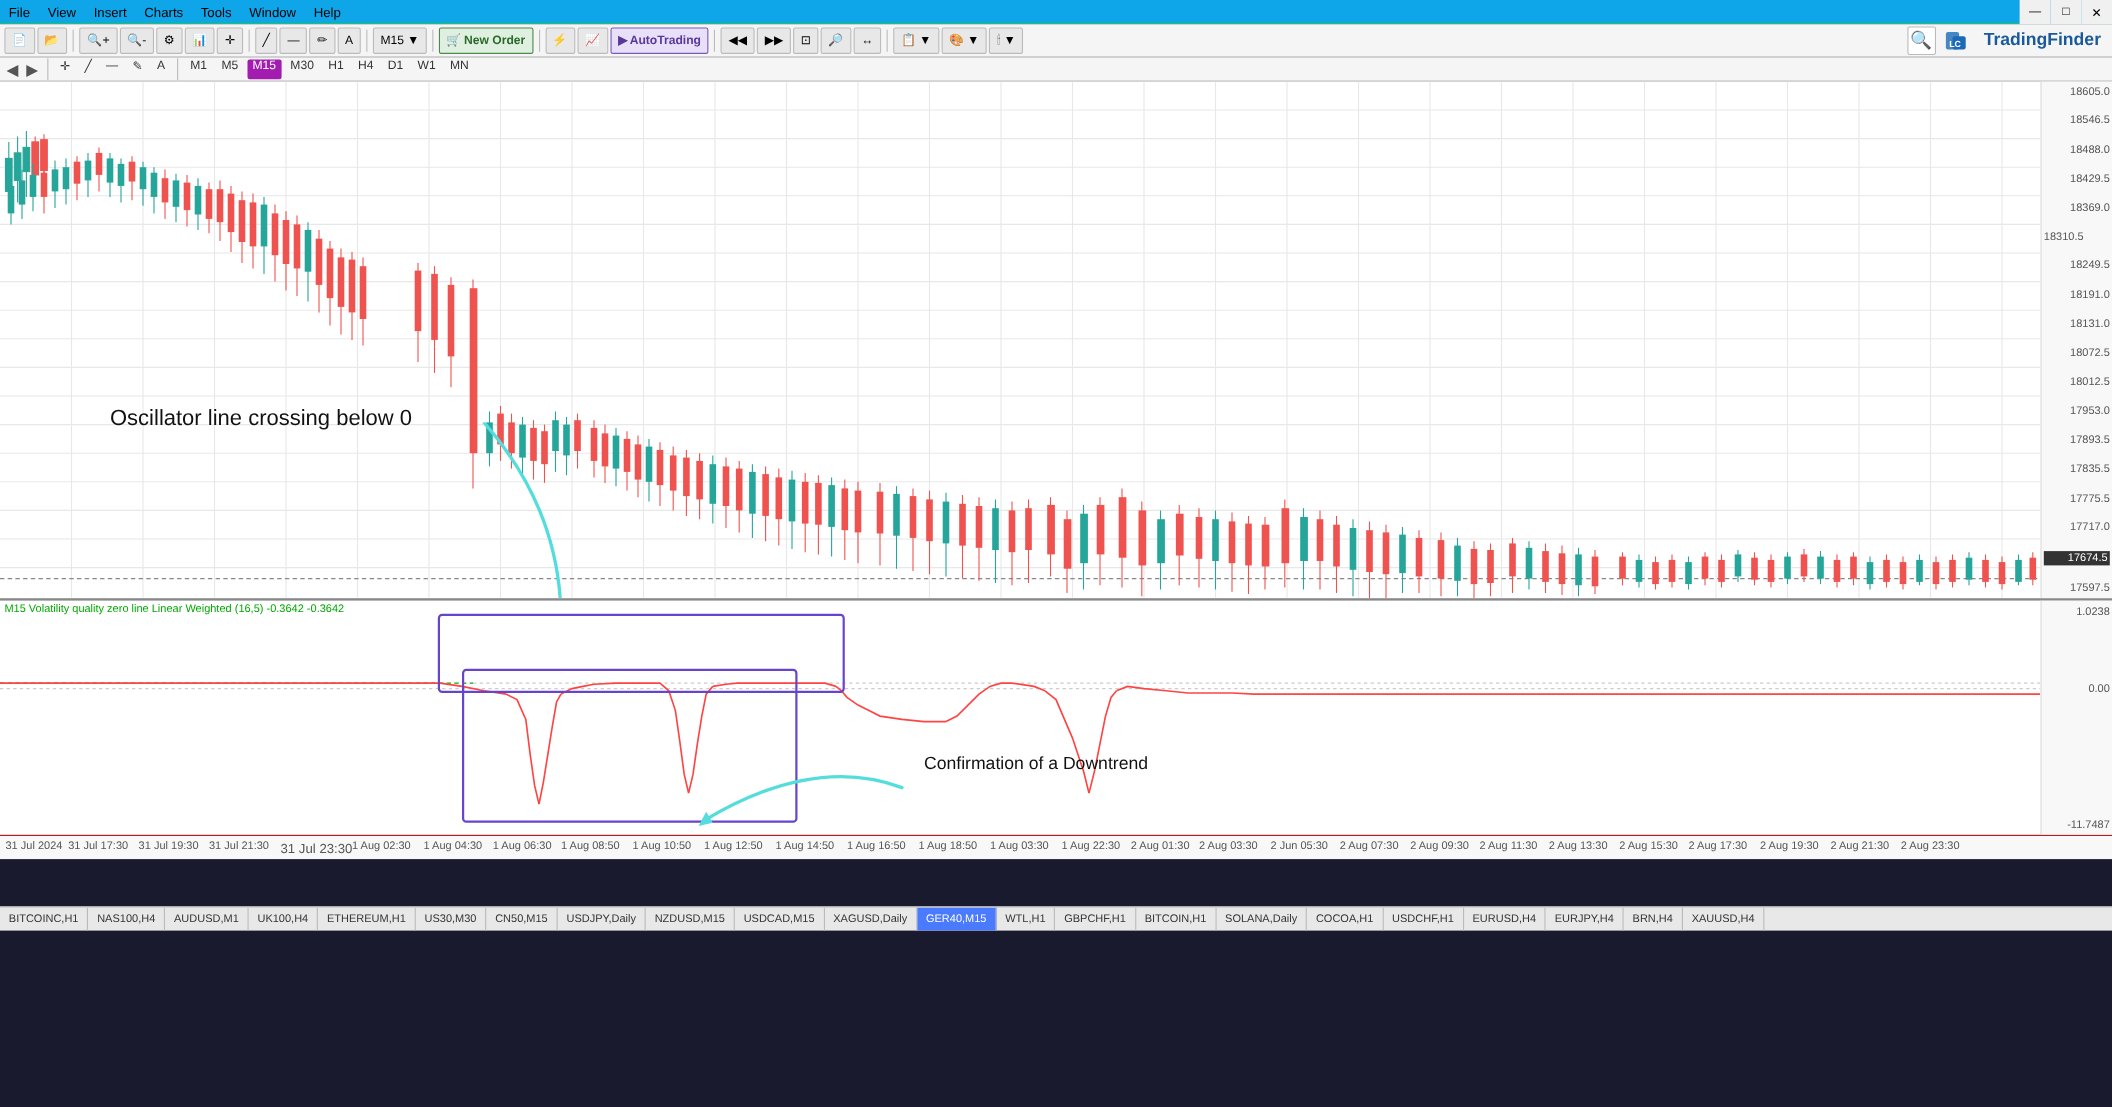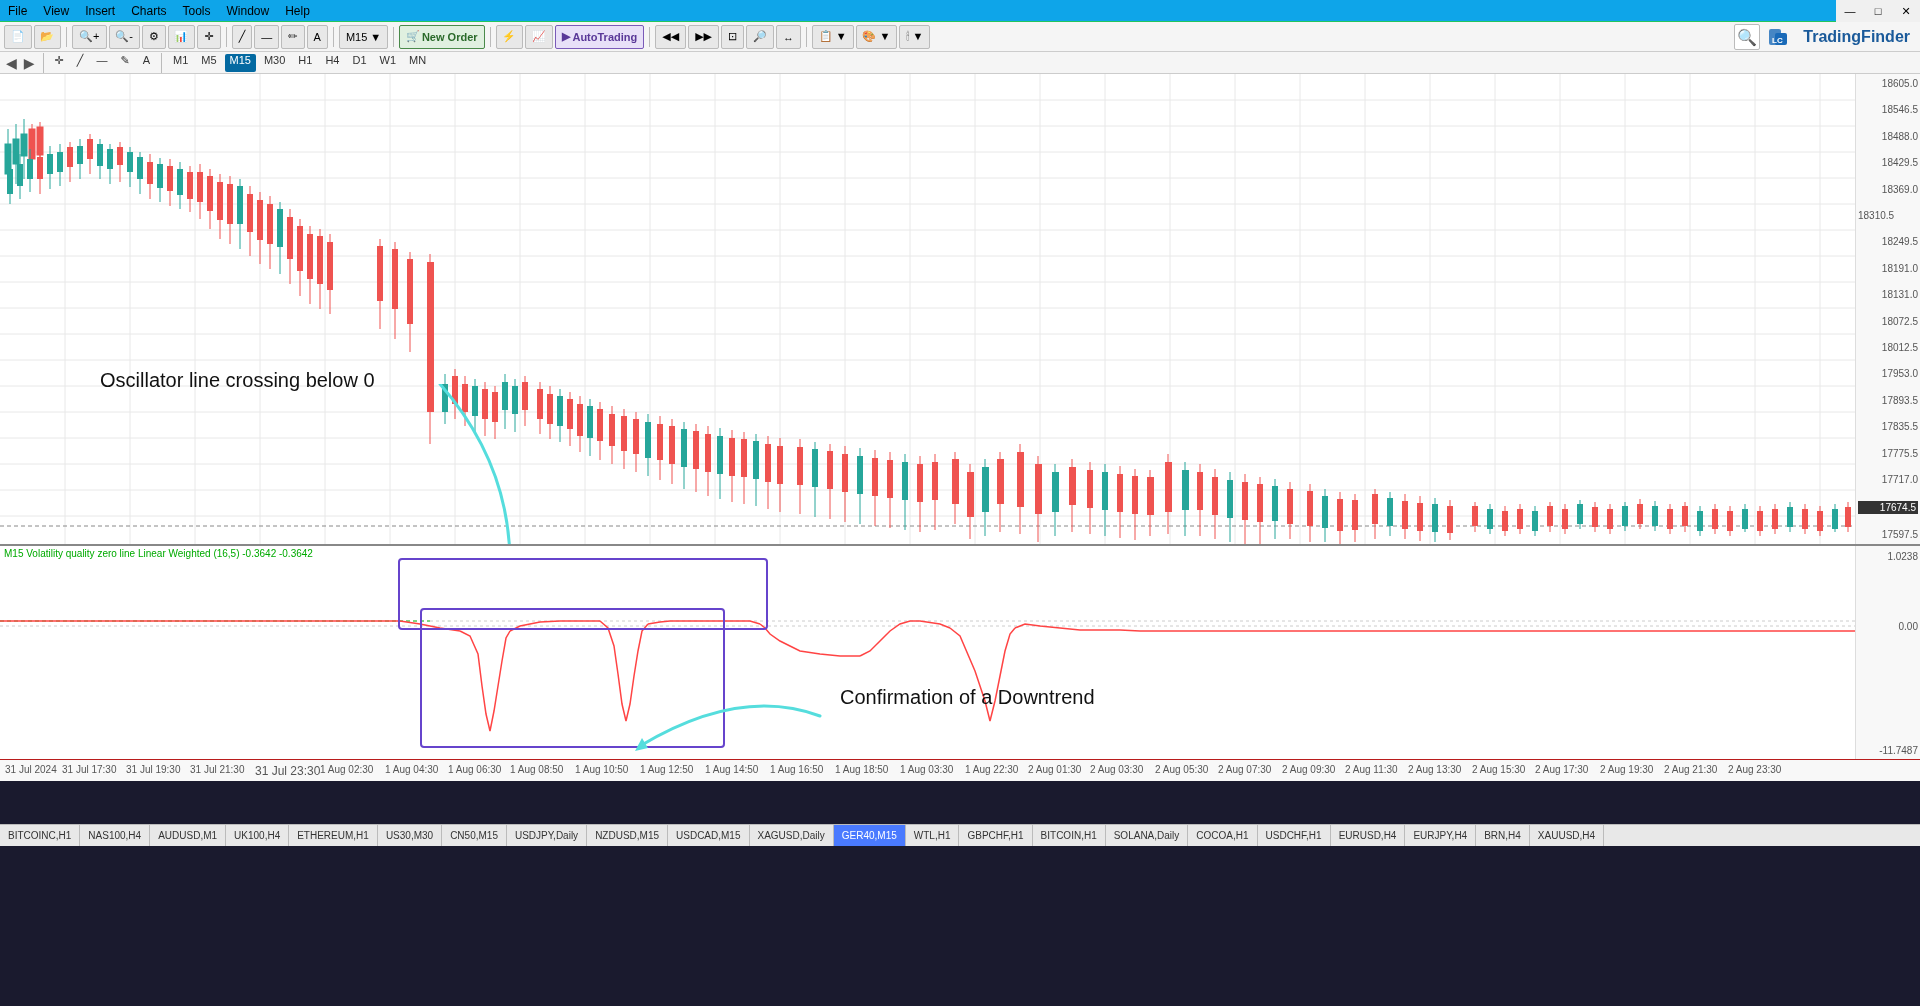"M15" .tf-btn.active { background: #0369a1 -> #a21caf }
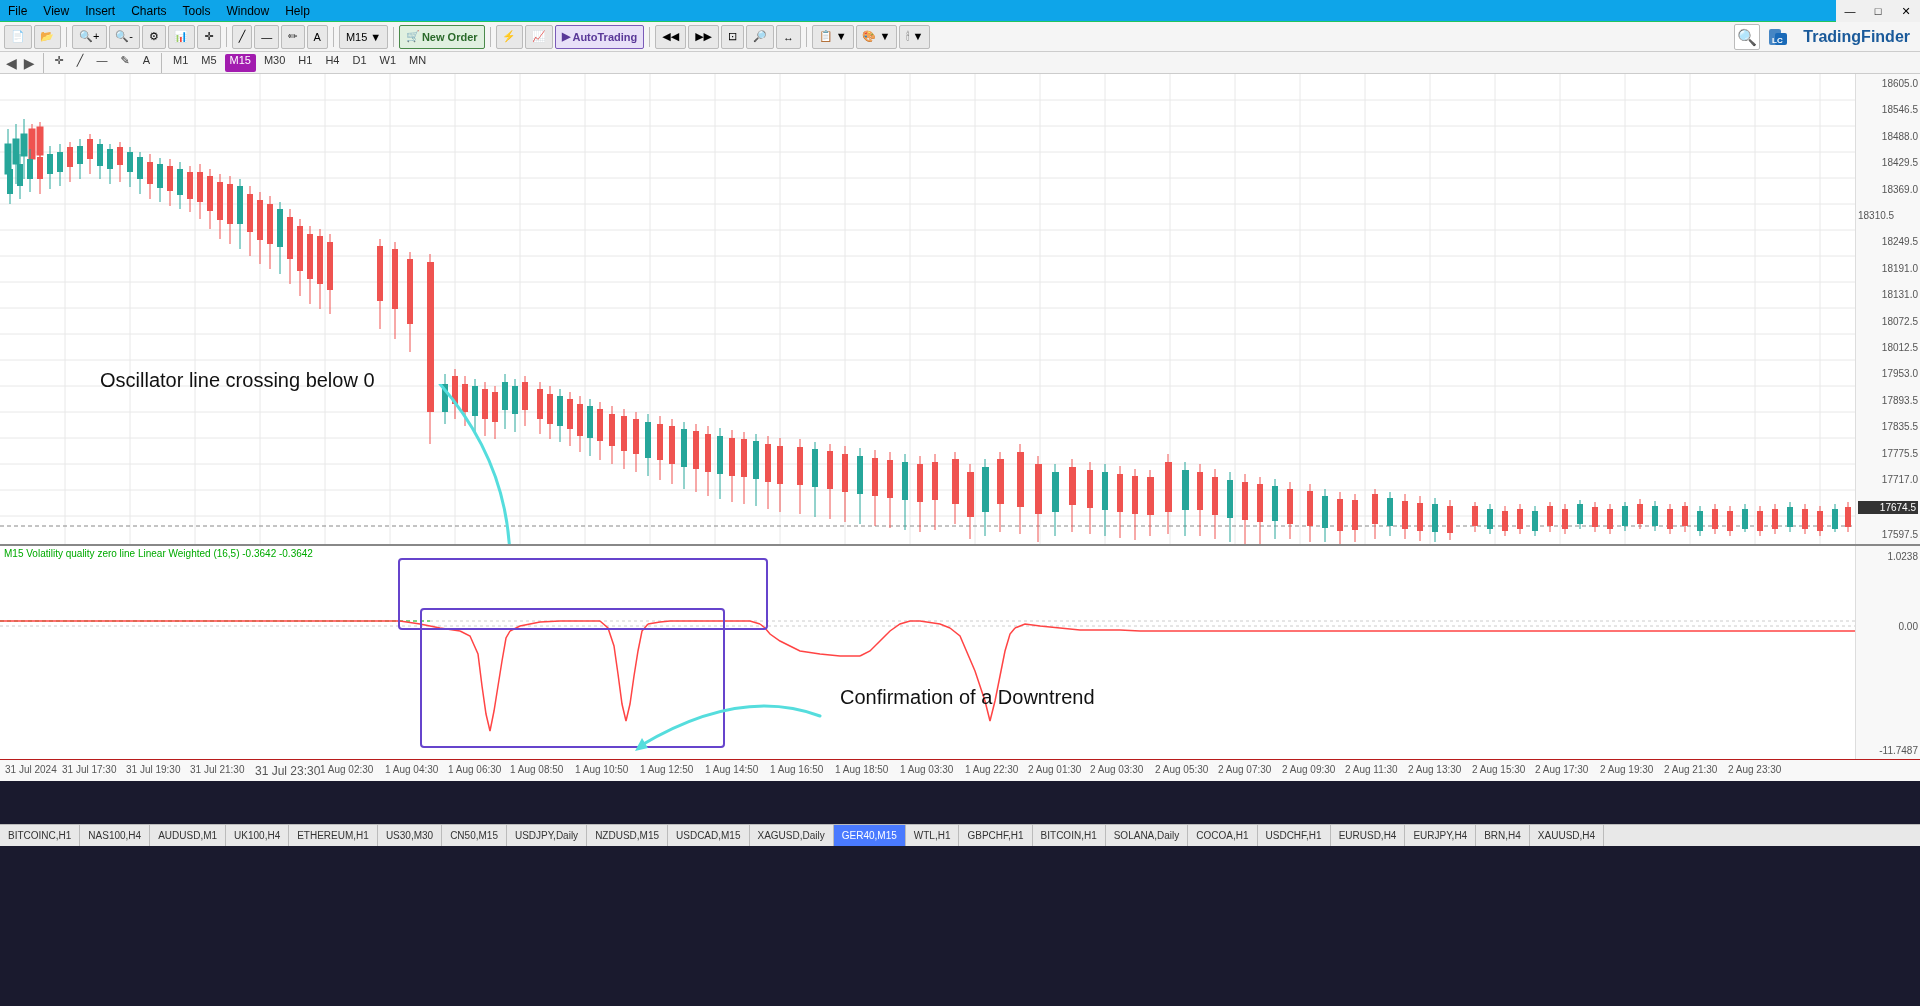"Confirmation of a Downtrend" div { font-size: 20px -> 16px }
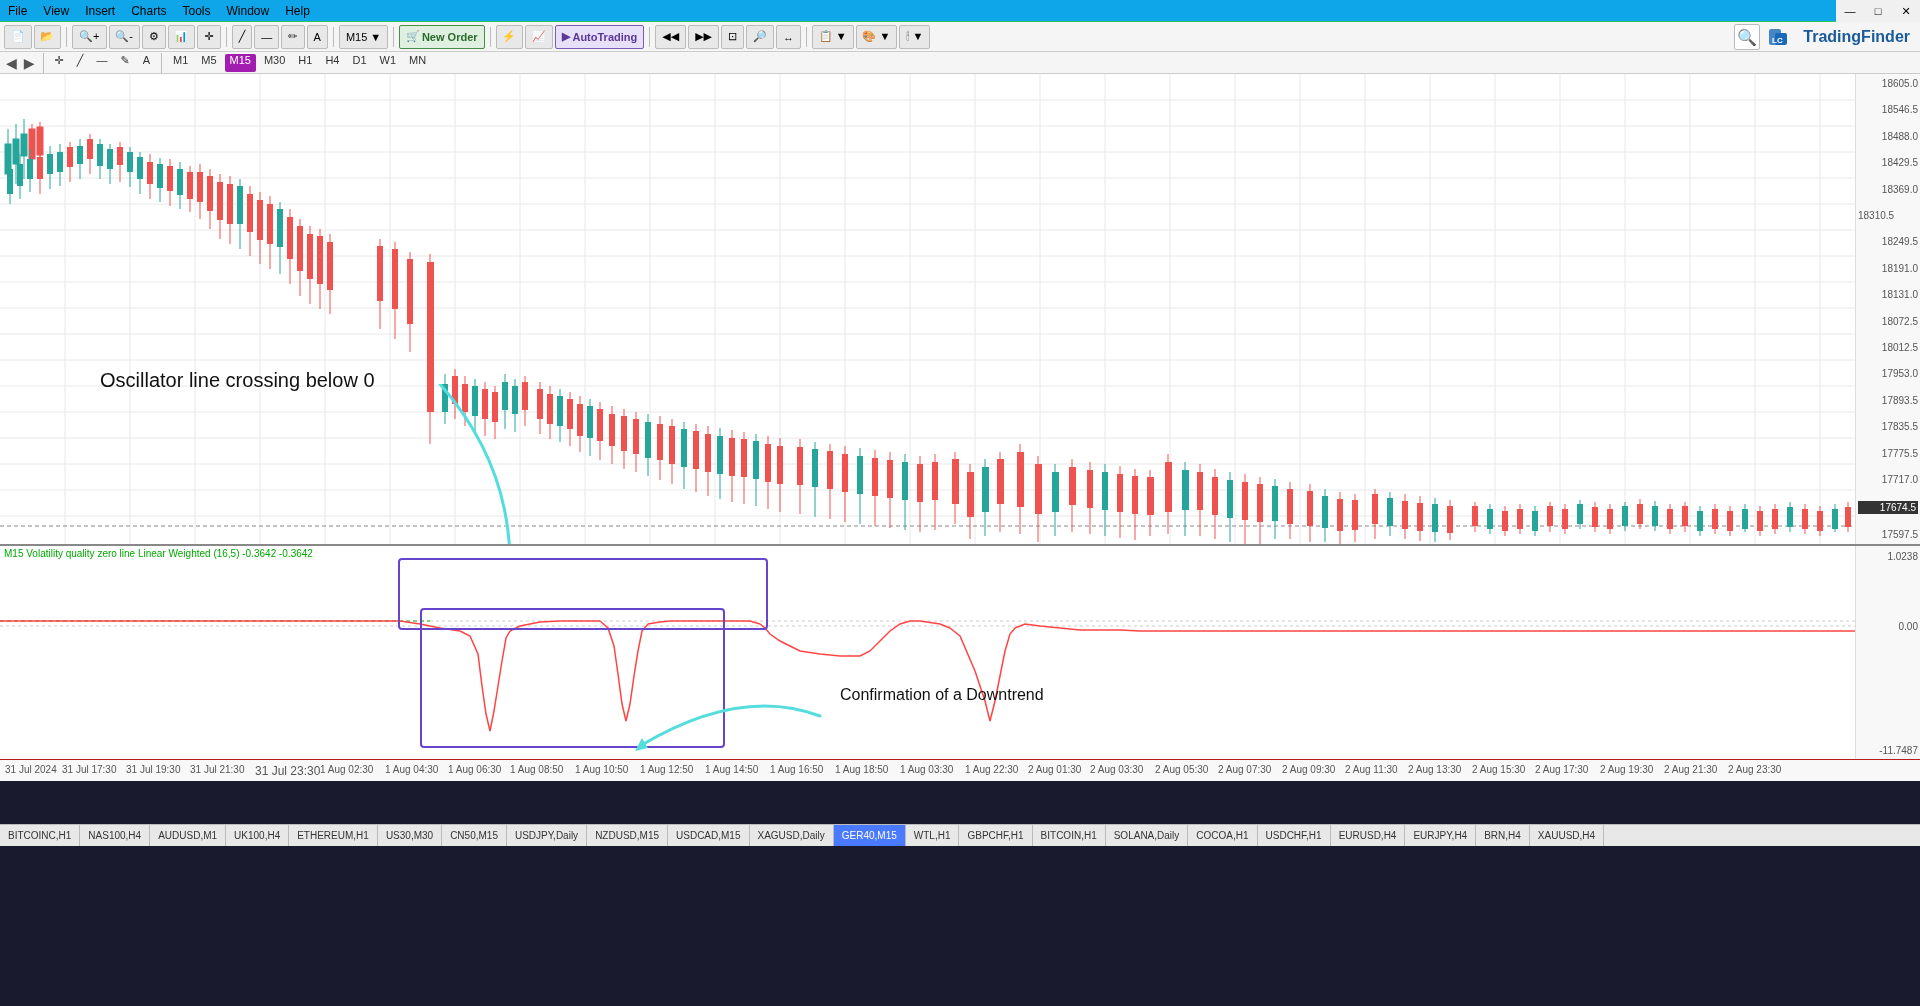"2 Aug 05:30" div { text: Aug -> Jun }
